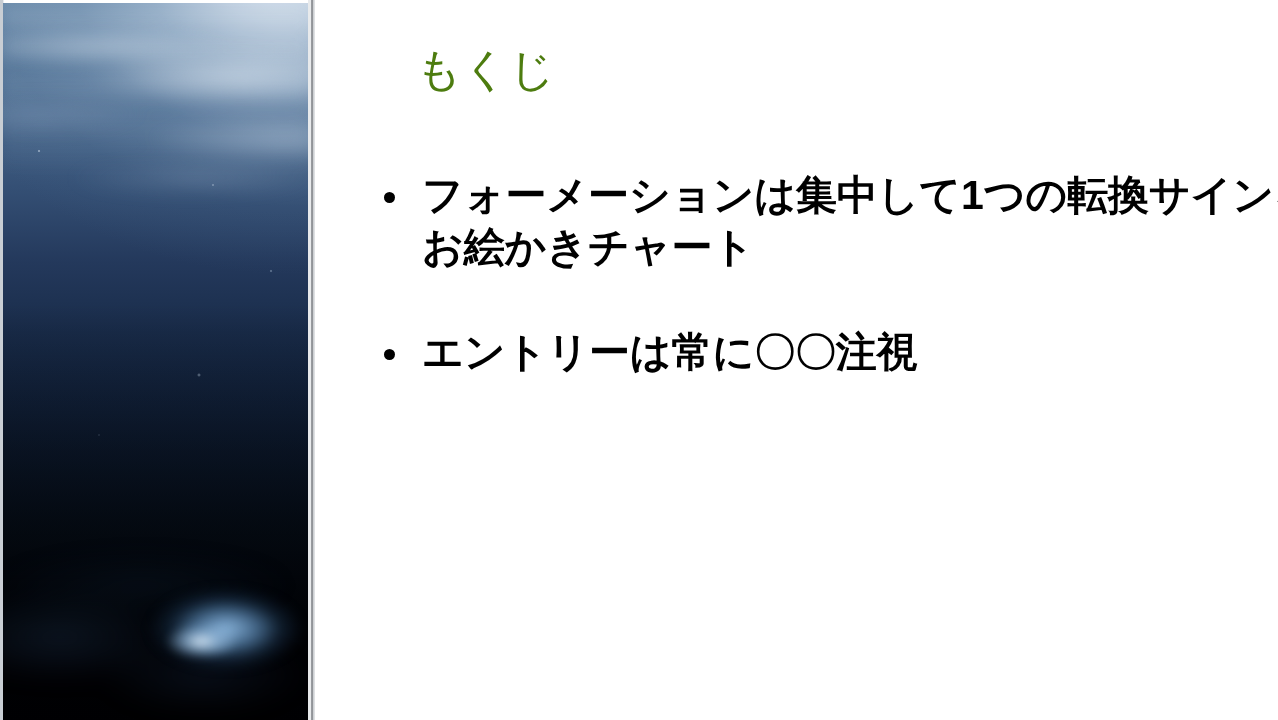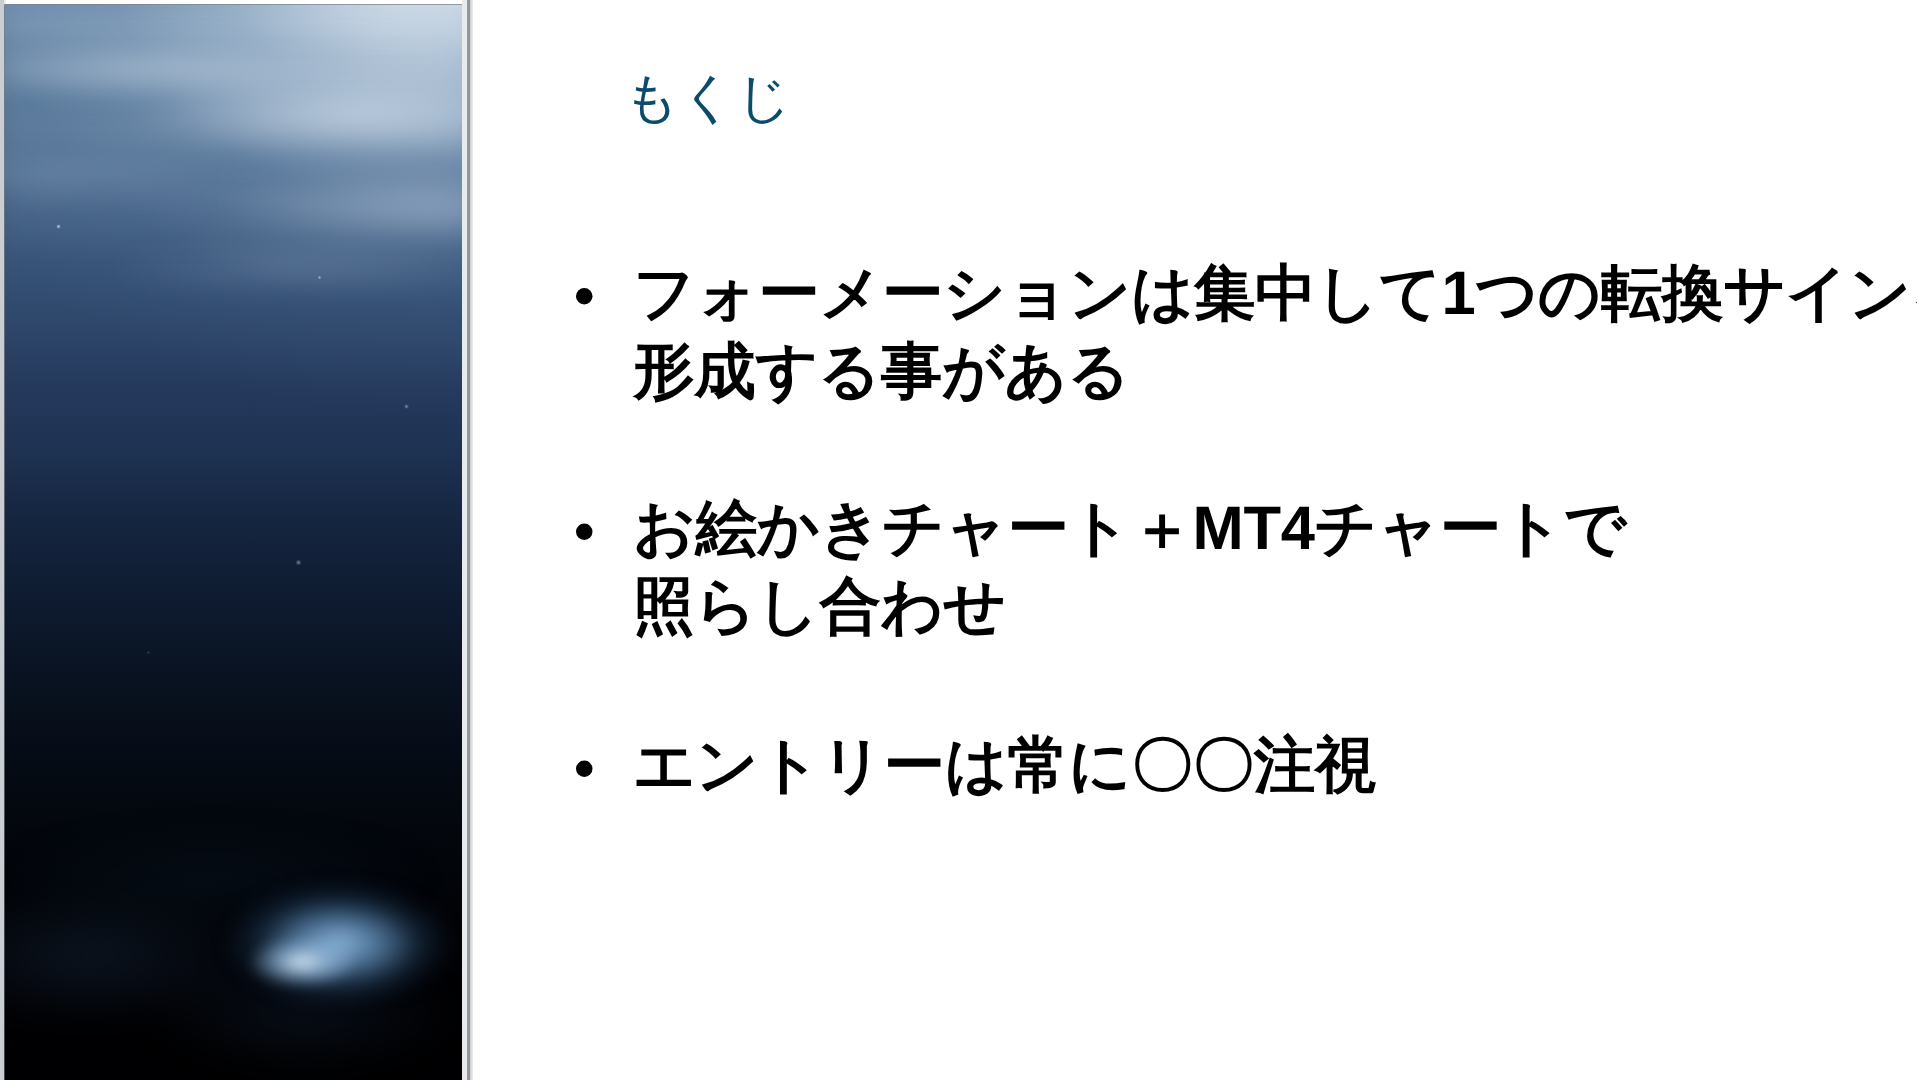"もくじ" .slide-title { color: #0c4a6e -> #4d7c0f; font-size: 36px -> 45px }
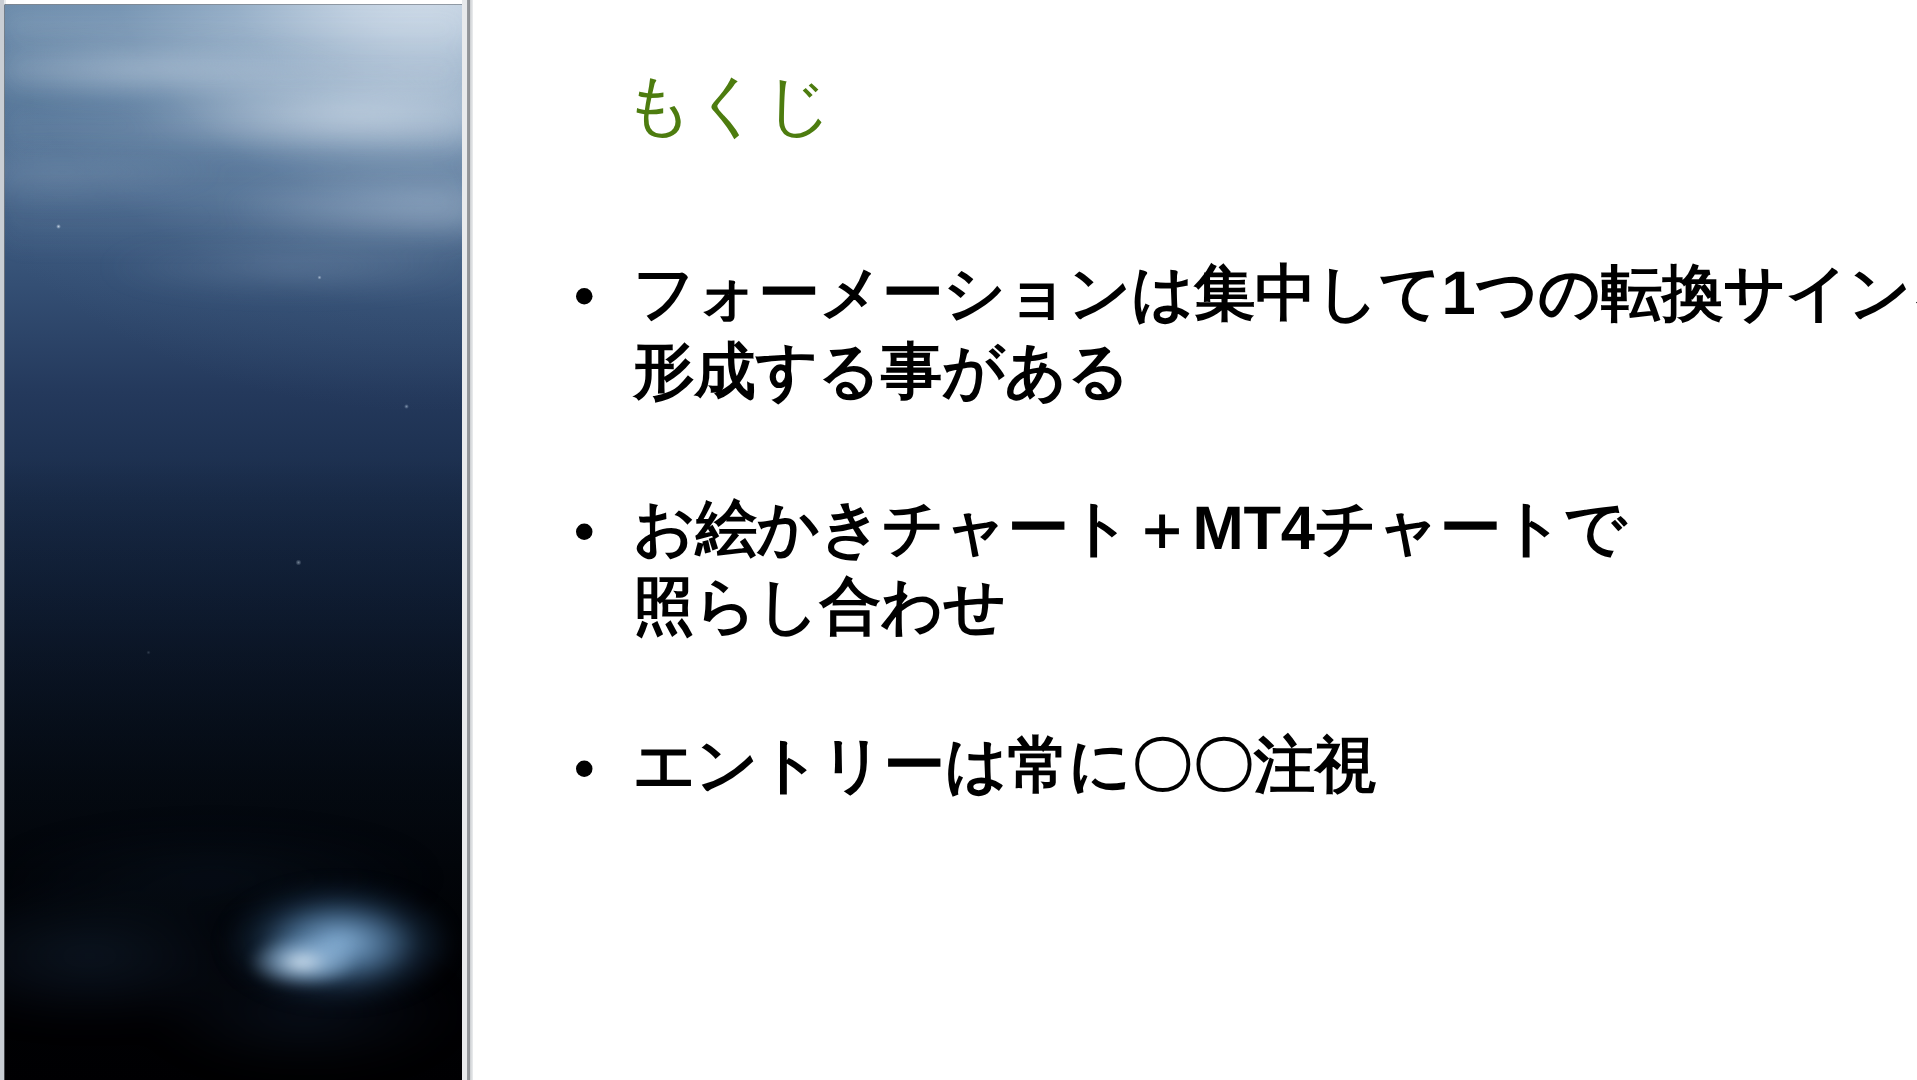"形成する事がある" span.bullet-line { text: 形成する事がある -> お絵かきチャート }
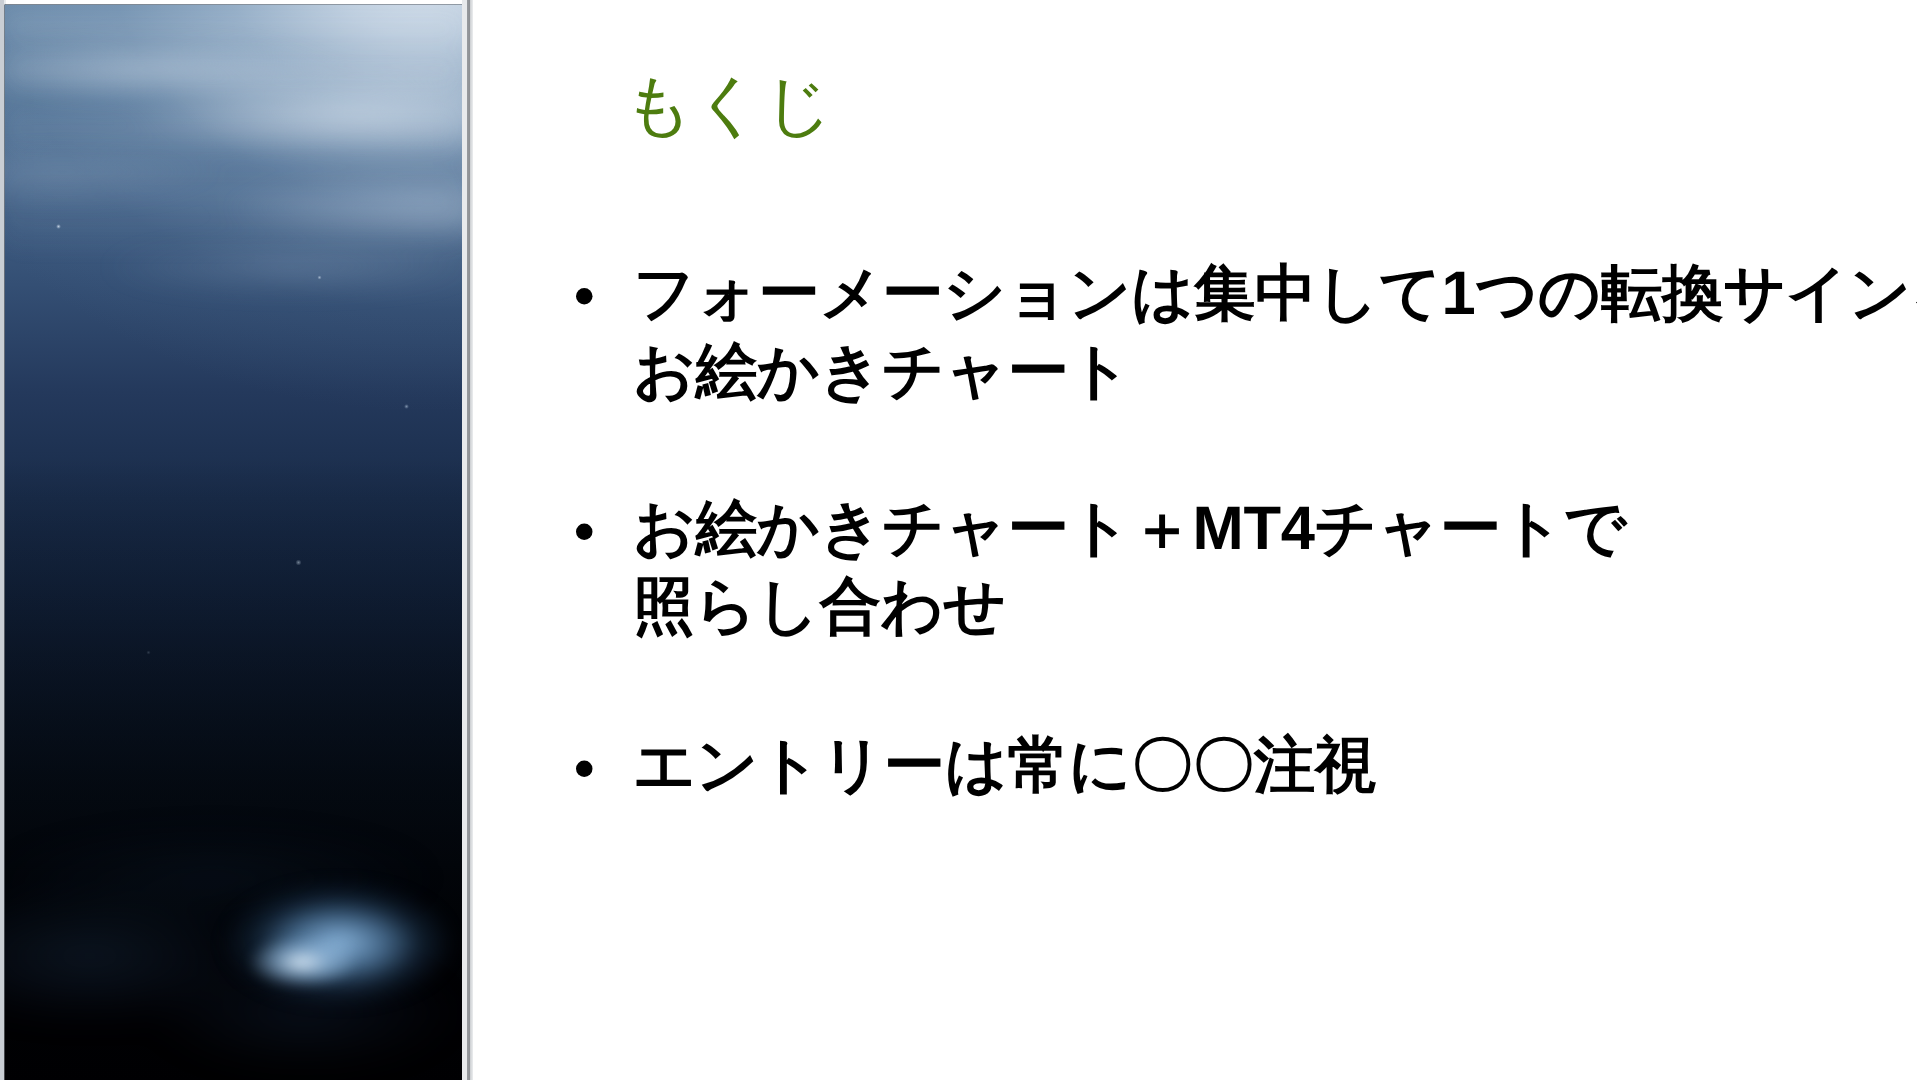"お絵かきチャート＋MT4チャートで" li.bullet-item { html: <li> <span></span> <span>お絵かきチャート＋MT4チャートで</span> <span>照らし合わせ</span> </li> -> none }
